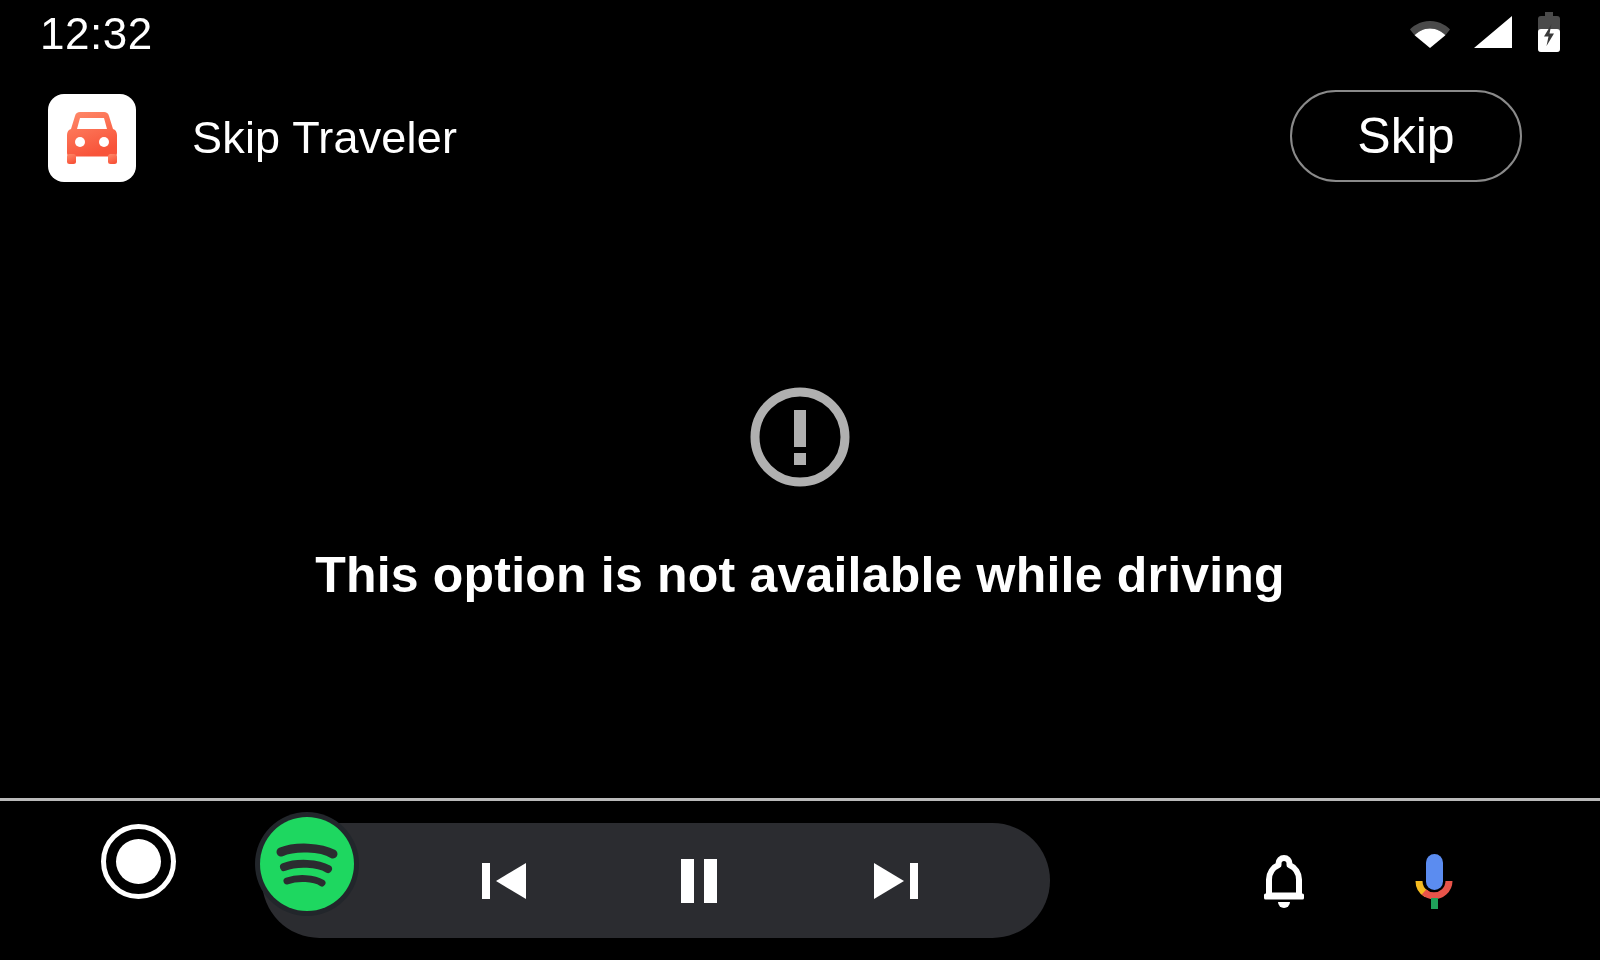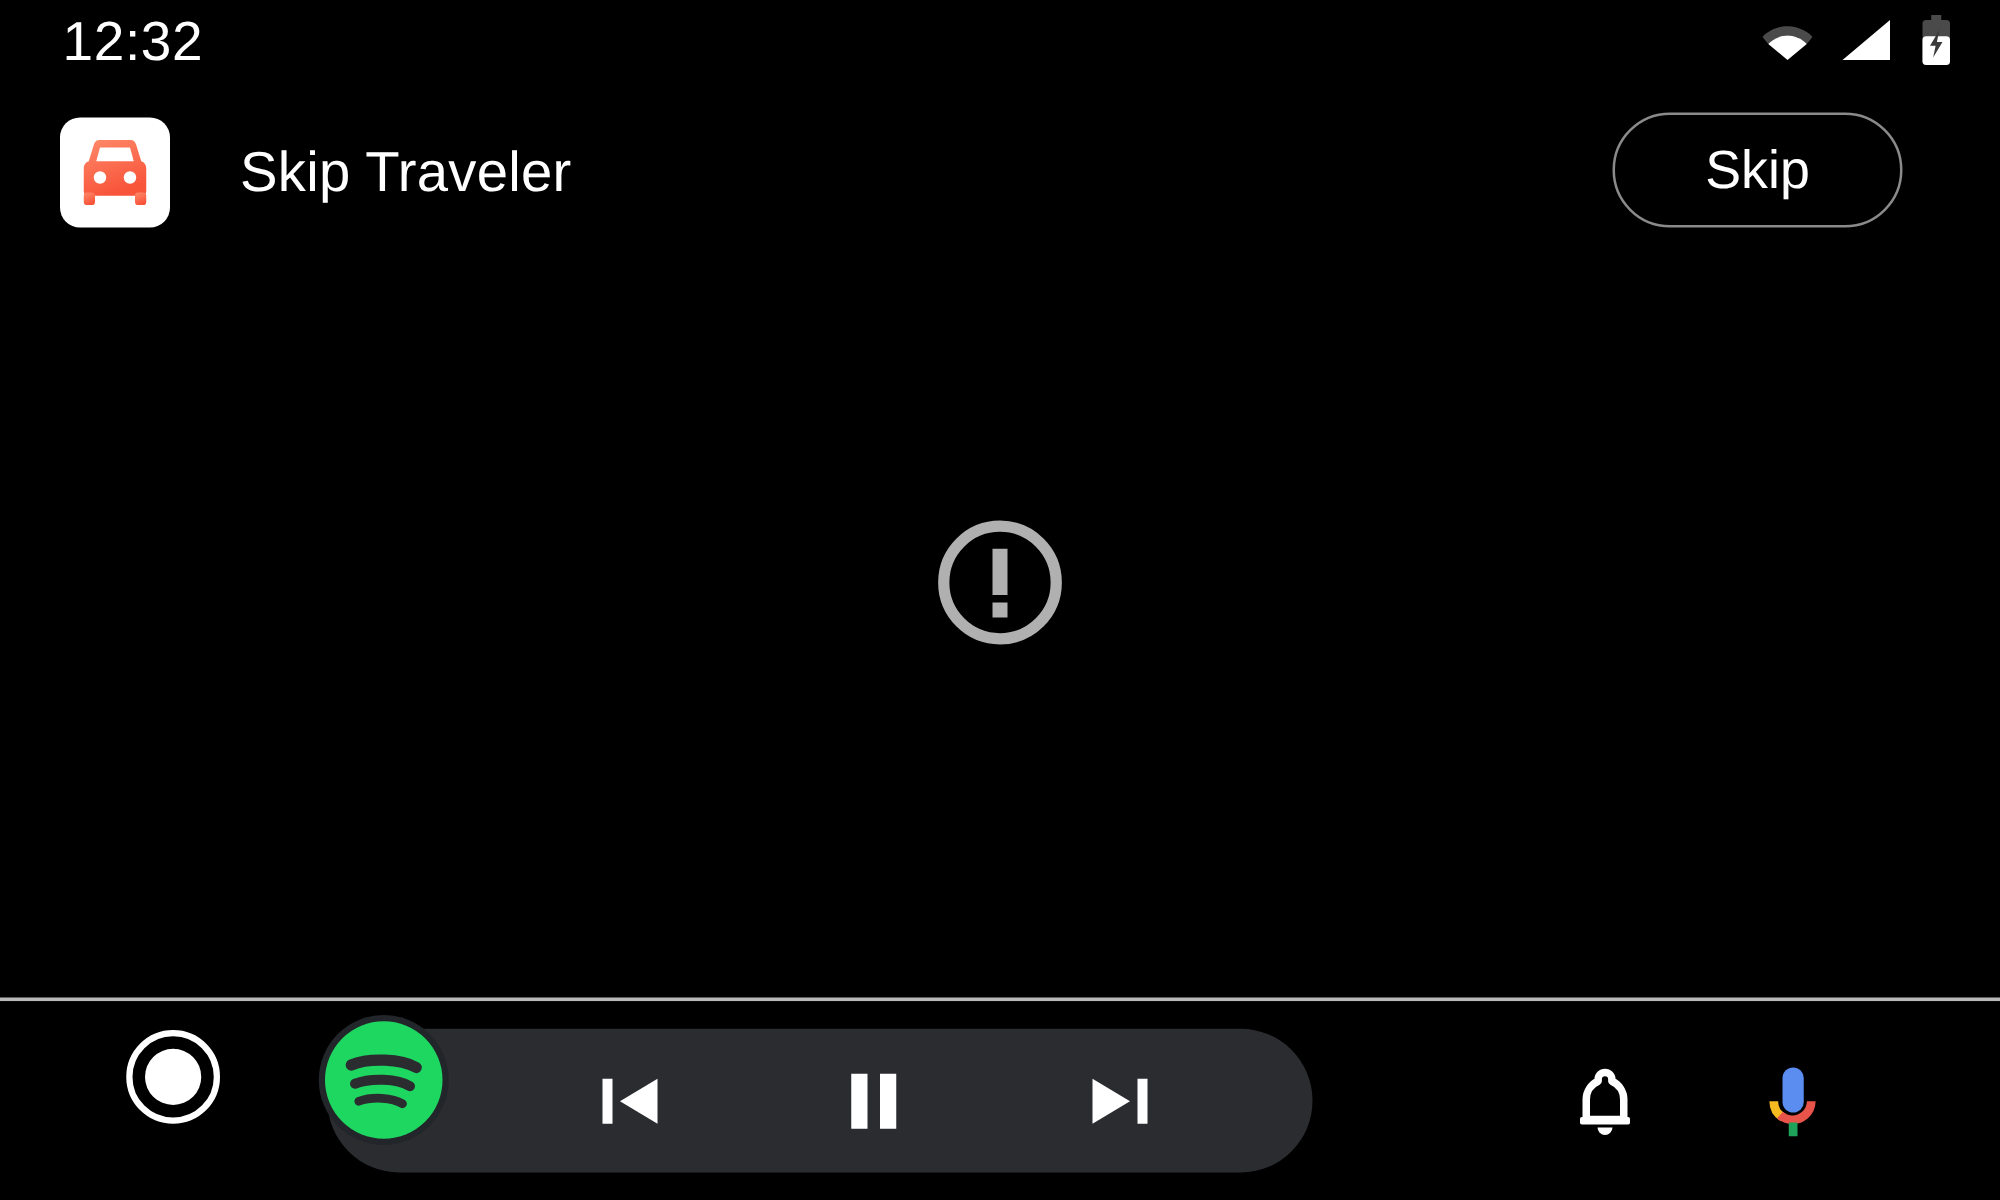"12:32" .clock { left: 50px -> 40px }
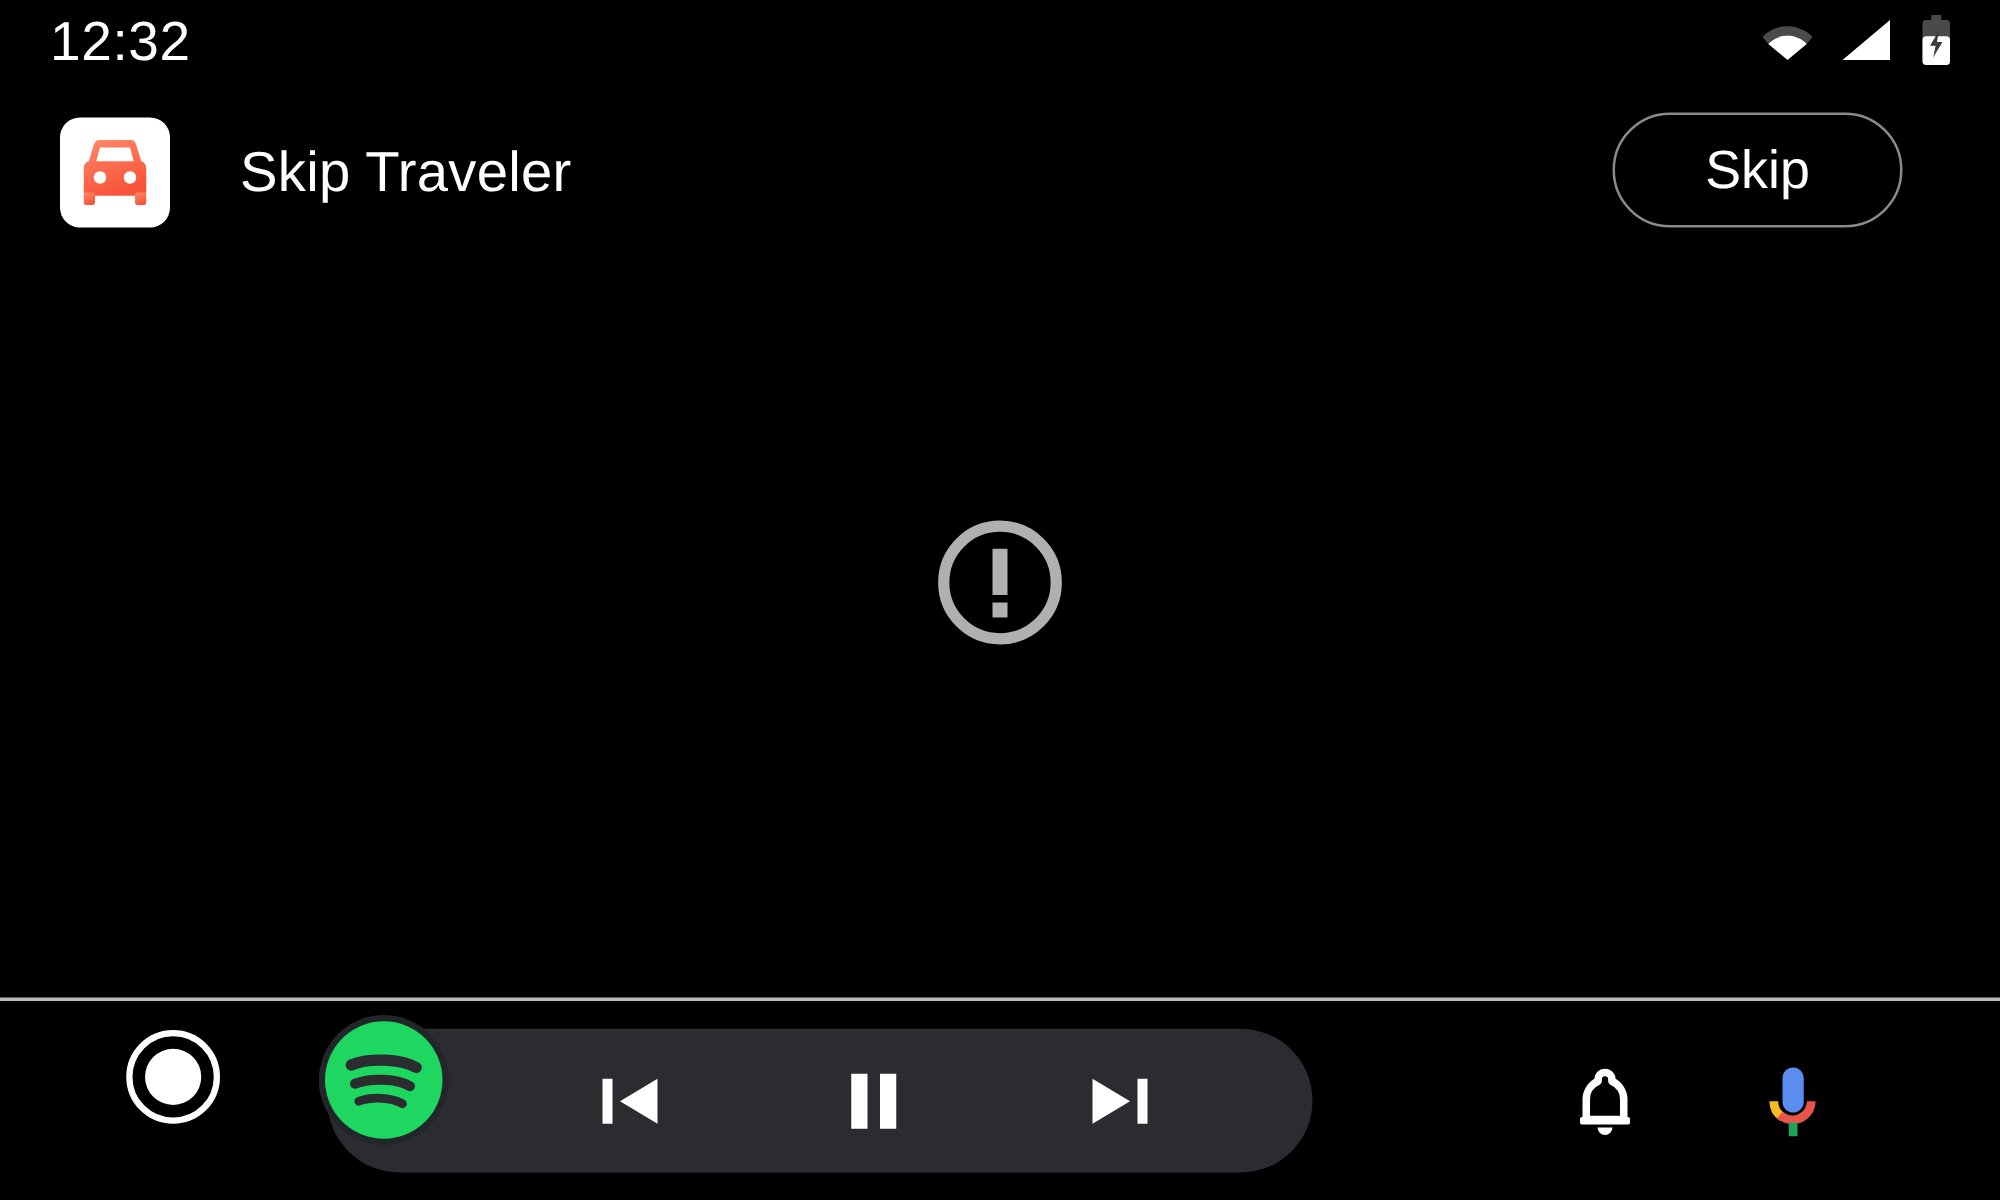"Skip" .skip-button { font-size: 43px -> 50px }
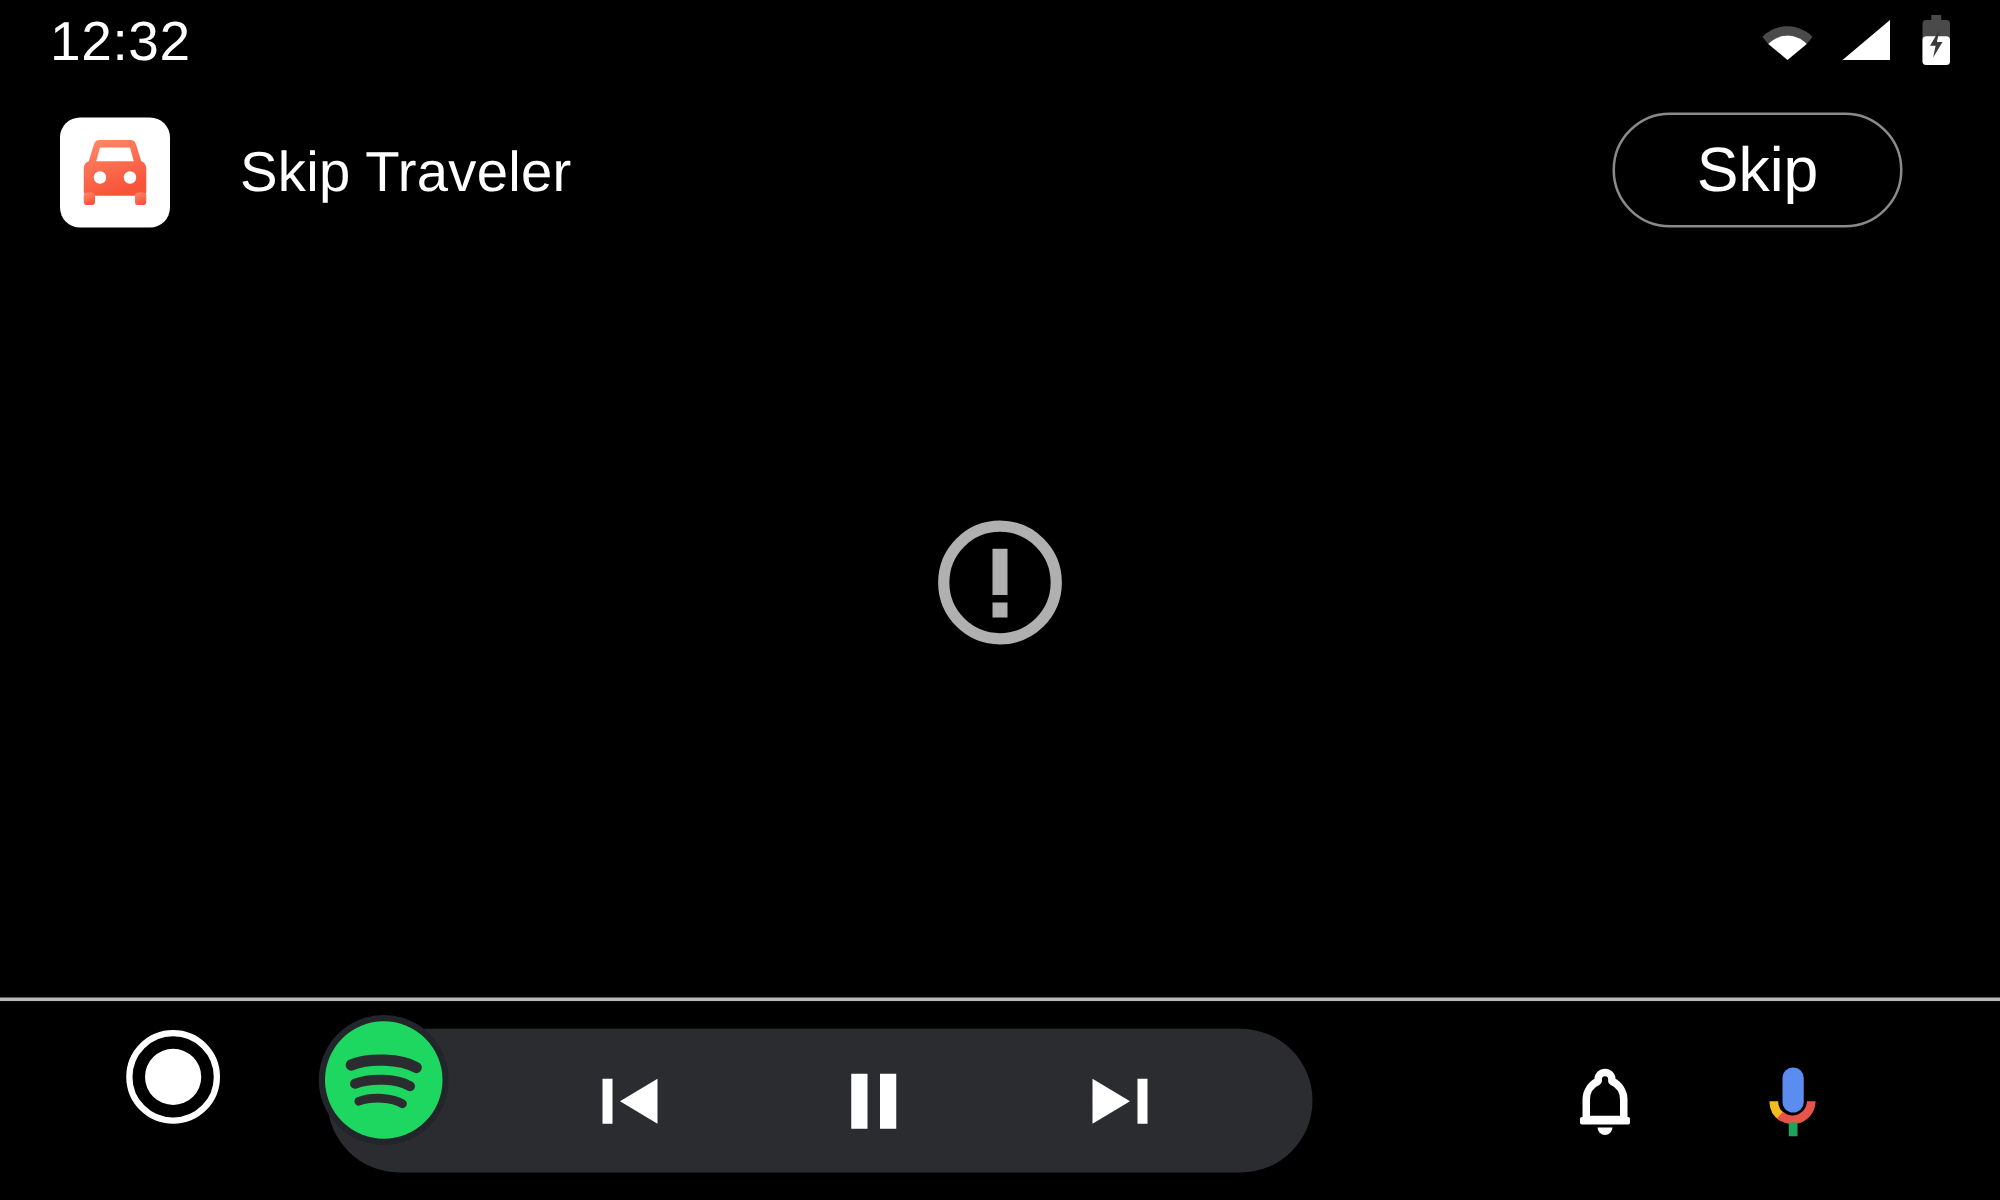"This option is not available" div.warning-text { html: none -> <div>This option is not available while driving</div> }
